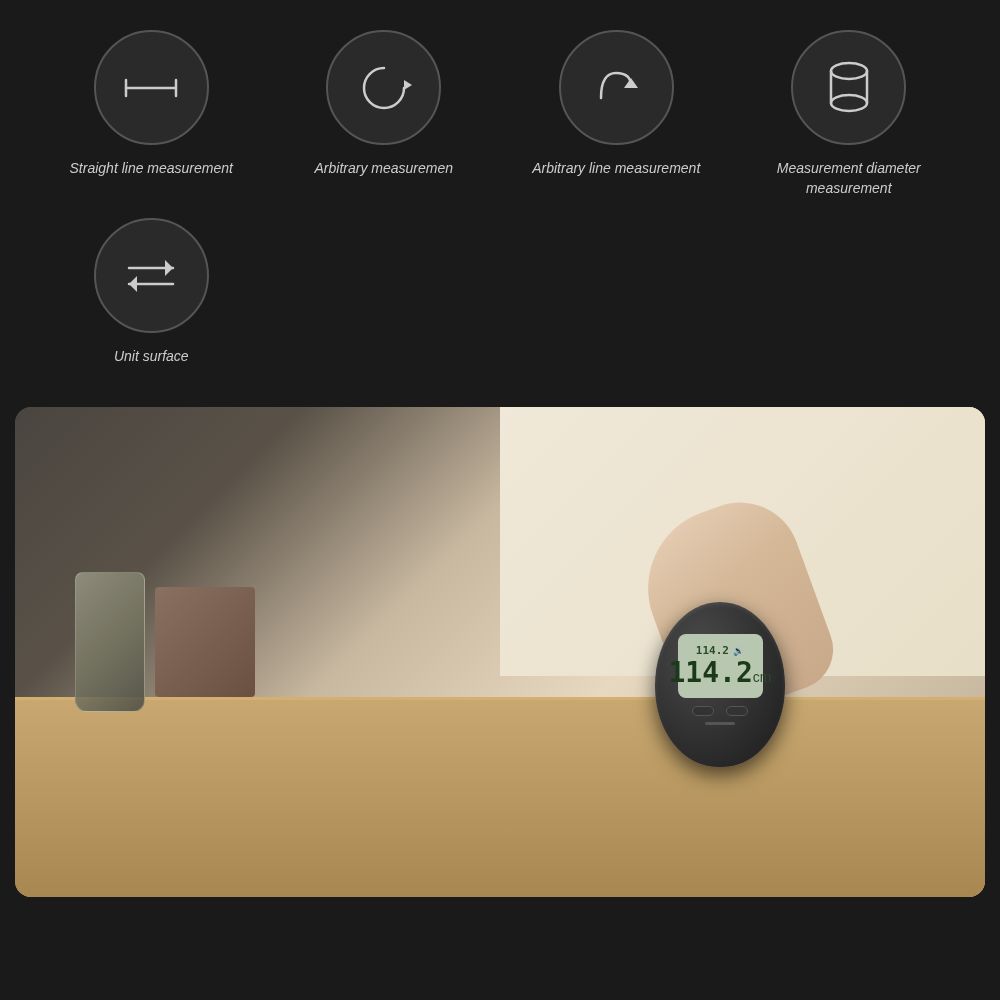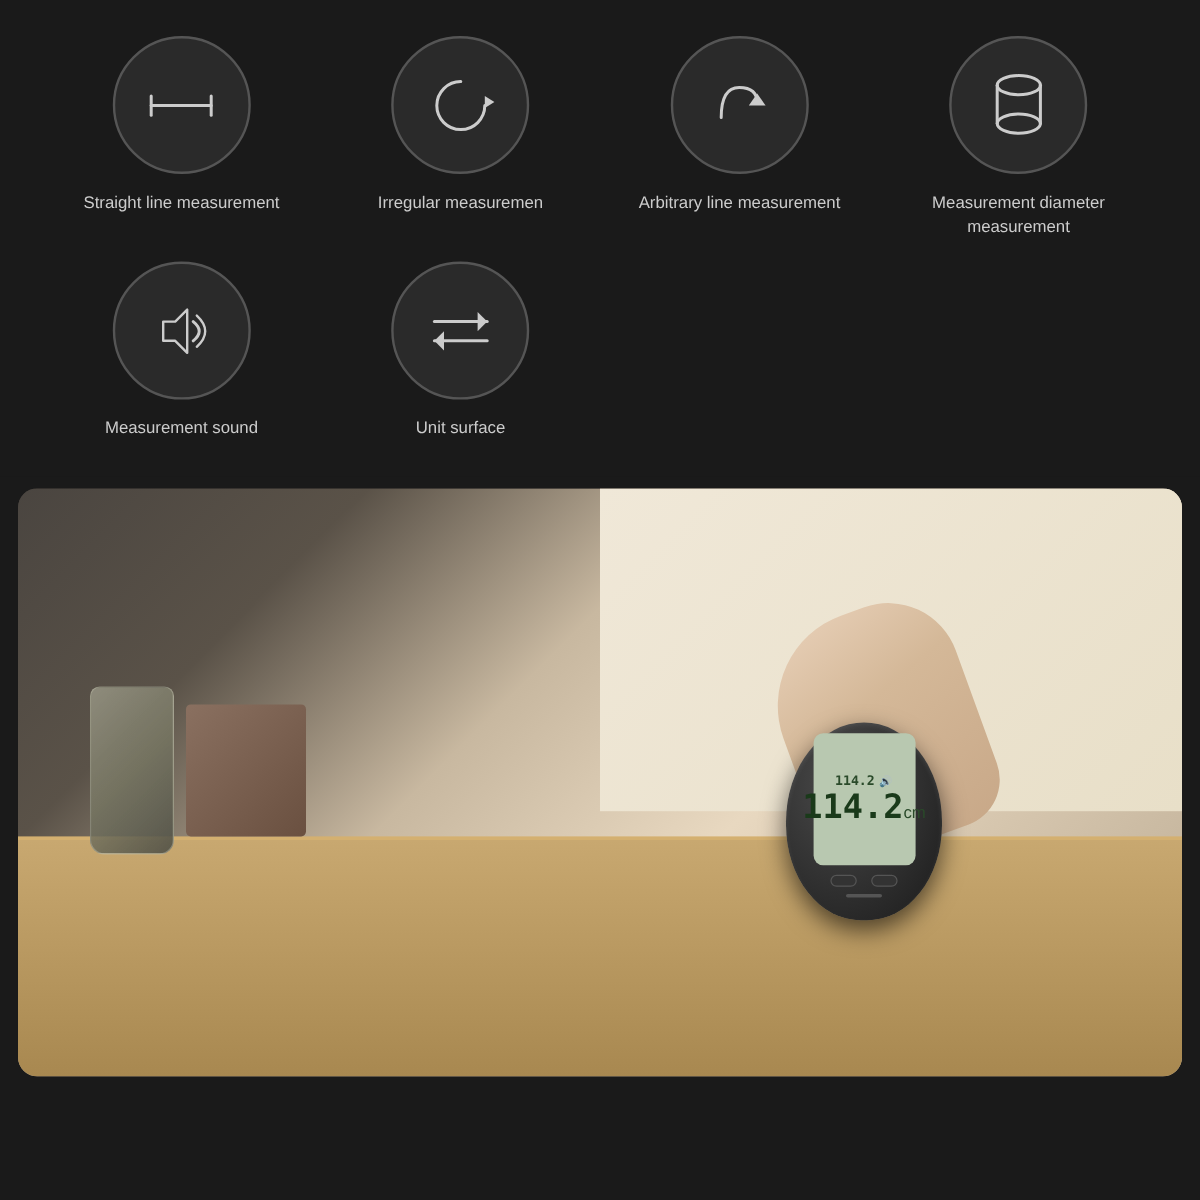"Straight line measurement" .feature-item { font-style: none -> italic }
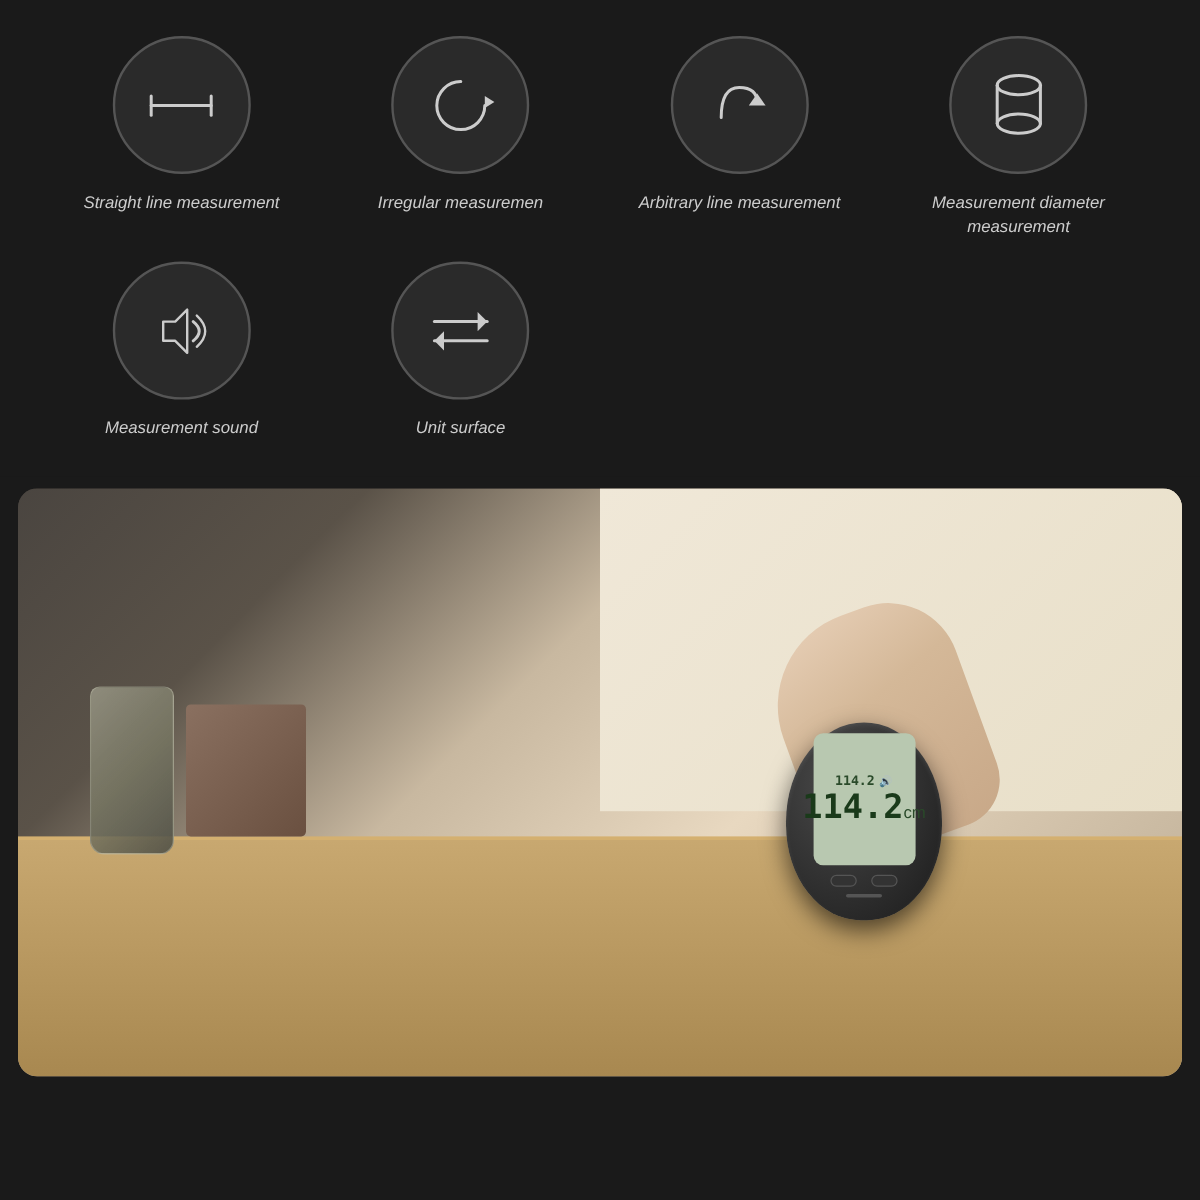"Irregular measuremen" span.feature-label { text: Irregular -> Arbitrary }
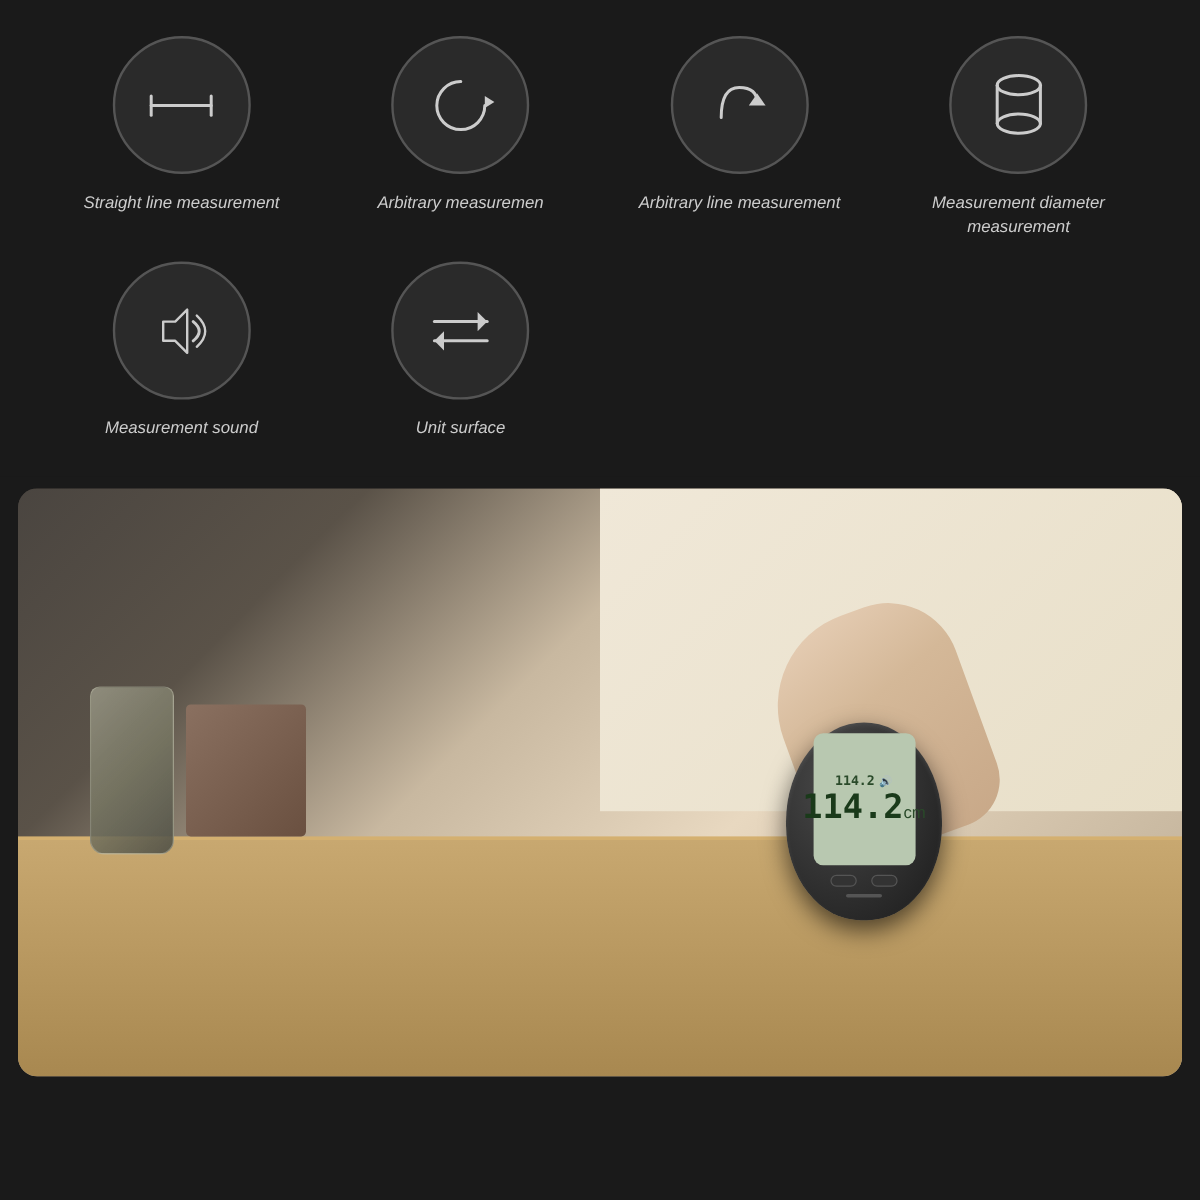"Measurement sound" div.feature-item { html: <div> <div> <svg> <polygon></polygon> <path></path> <path></path> </svg> </div> <span>Measurement sound</span> </div> -> none }
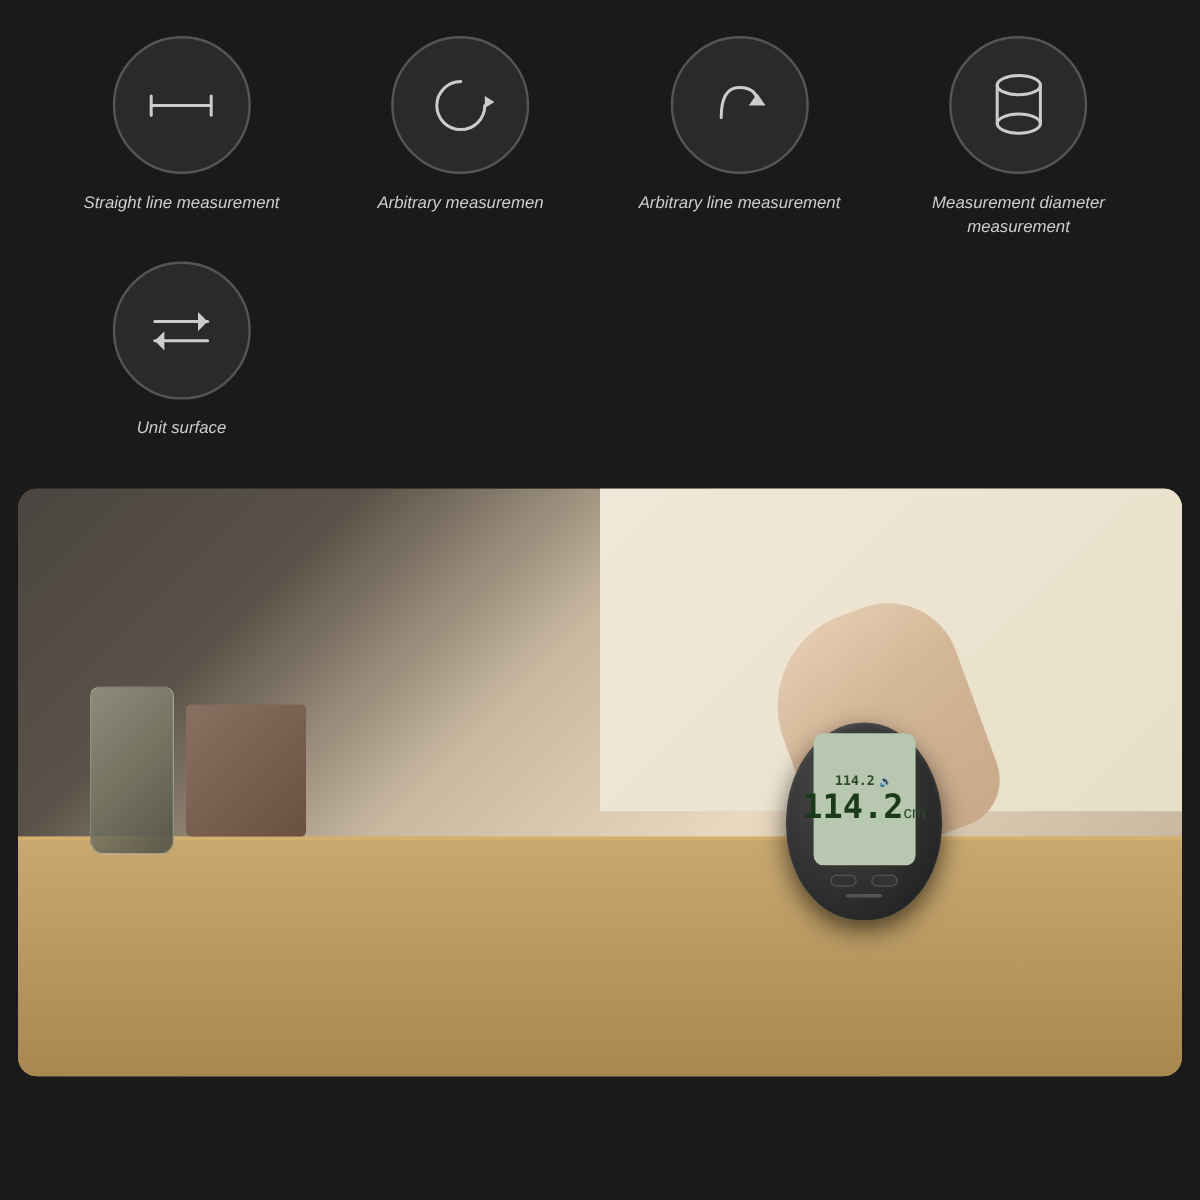"114.2" .device-screen { height: 110px -> 64px }
